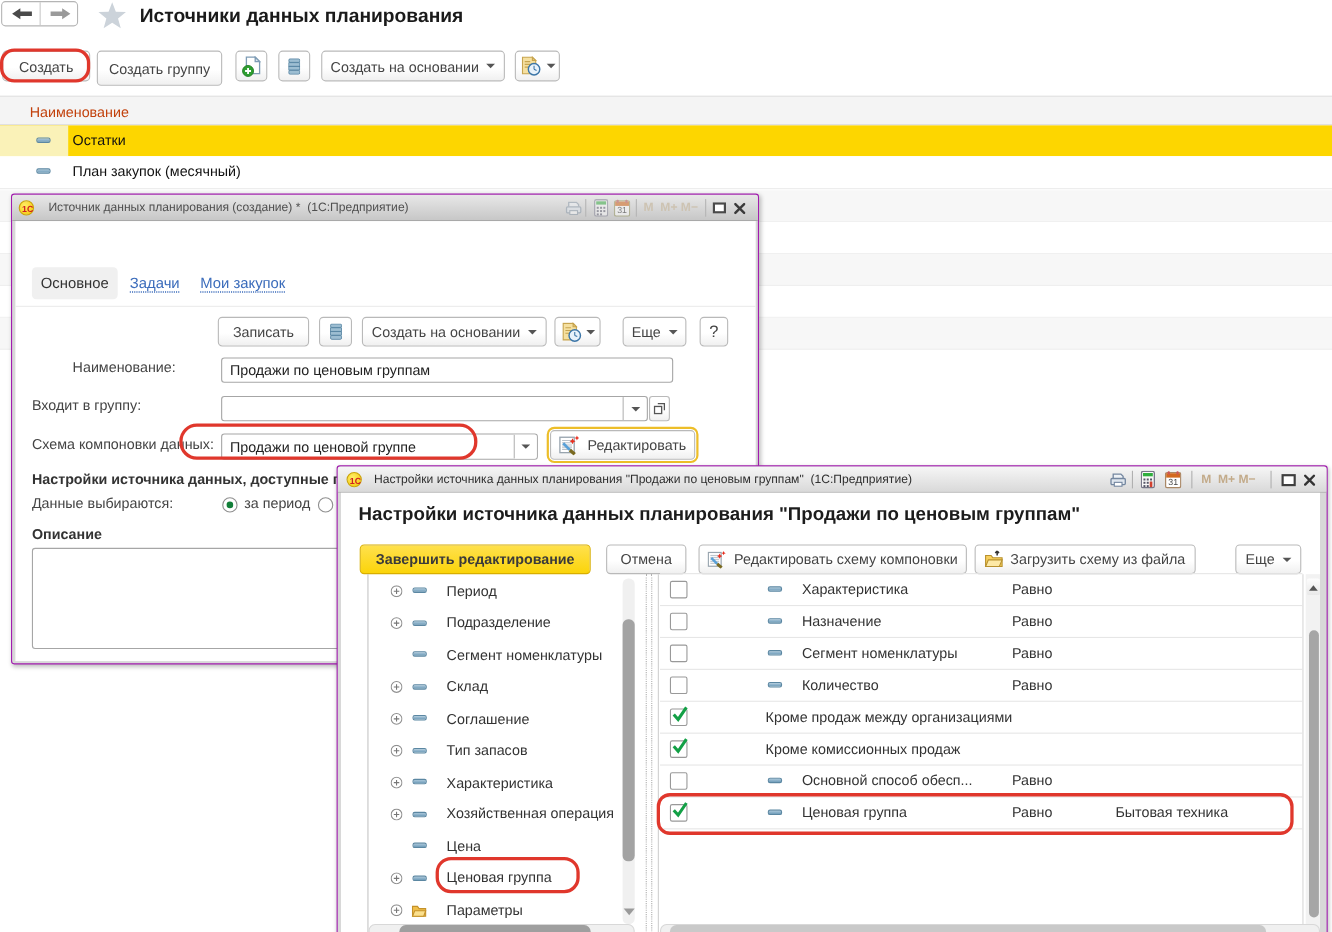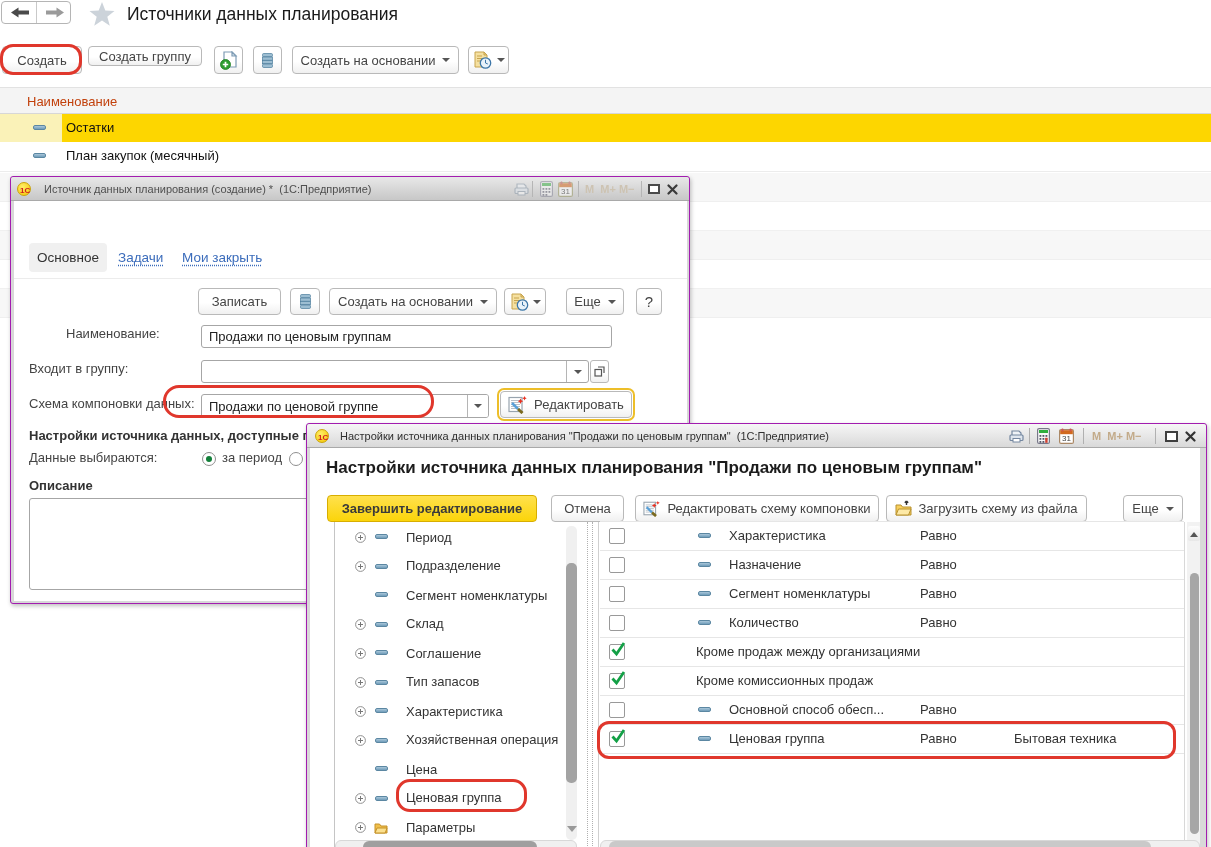"Источники данных планирования" div.abs { font-weight: normal -> bold }
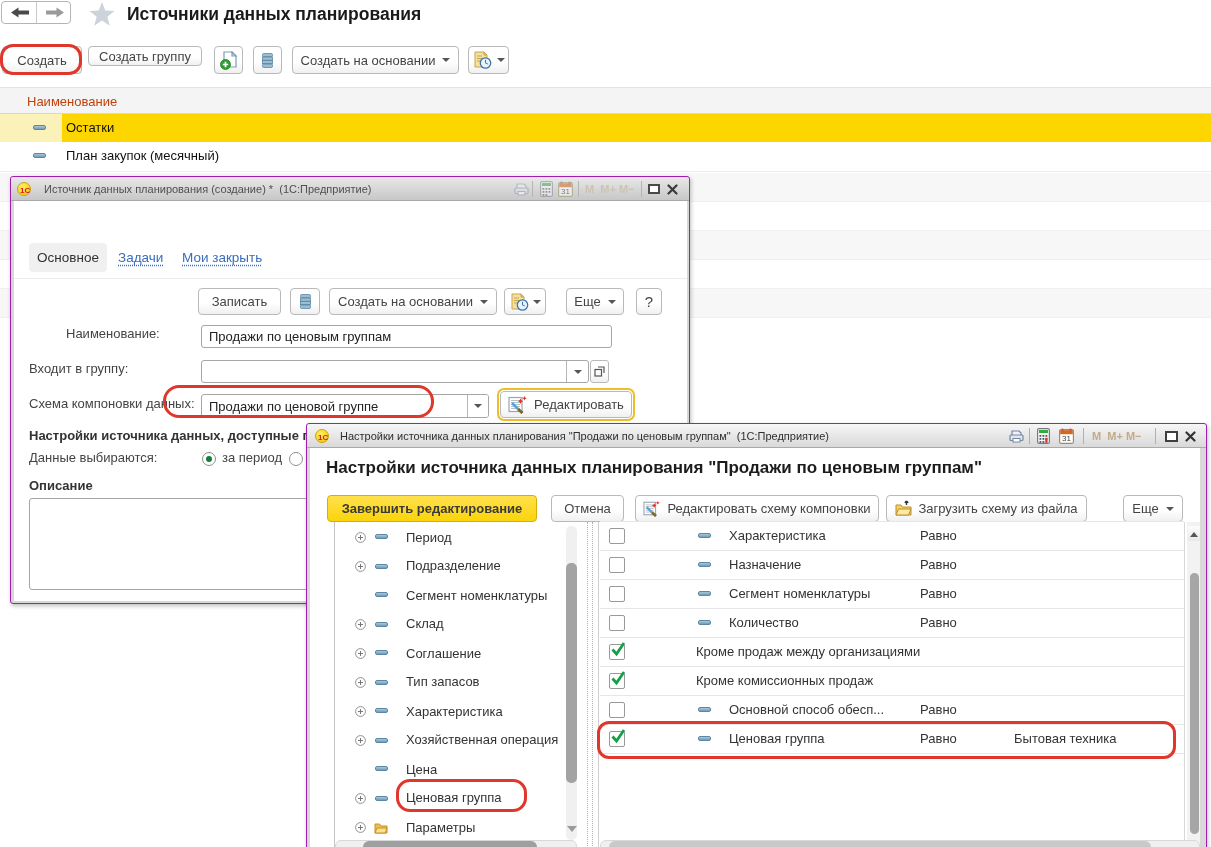"Создать группу" div.btn { height: 20px -> 32px }
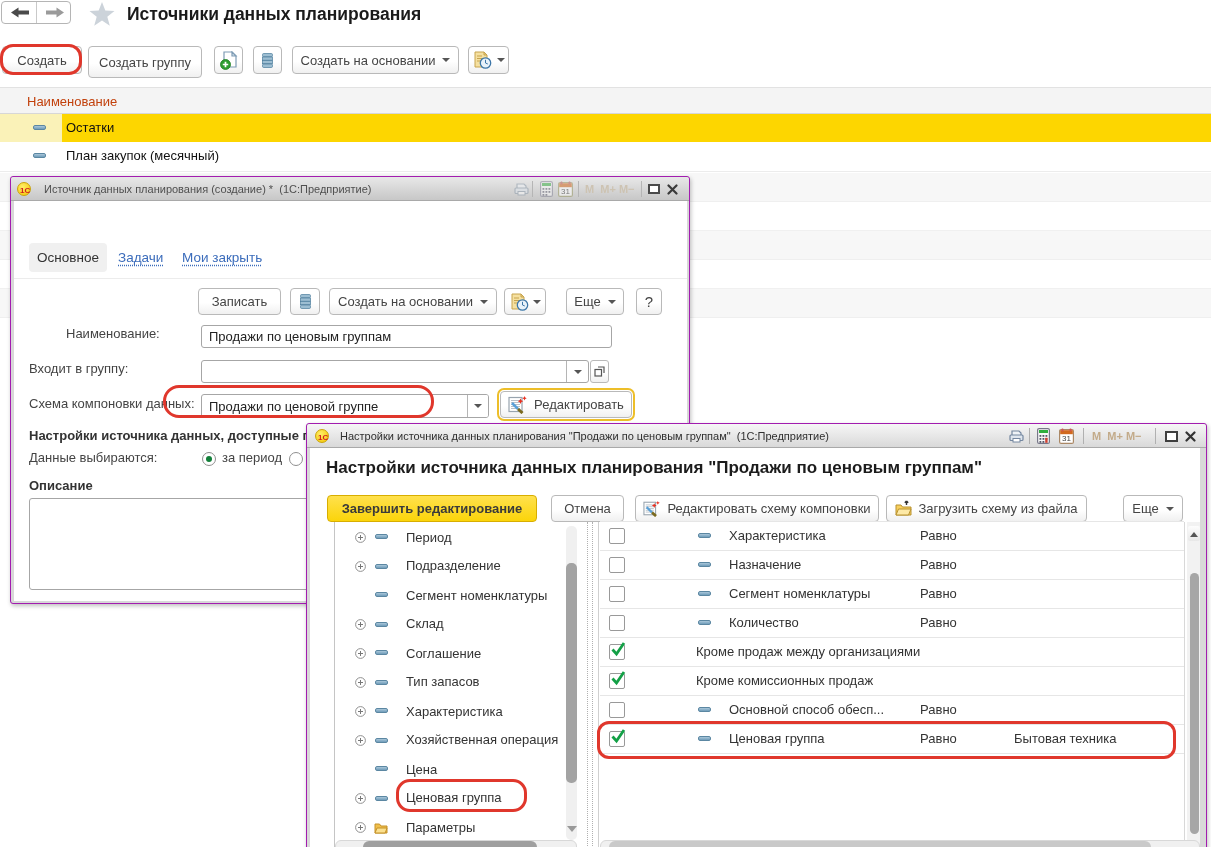"Мои закрыть" div.tab { text: закрыть -> закупок }
